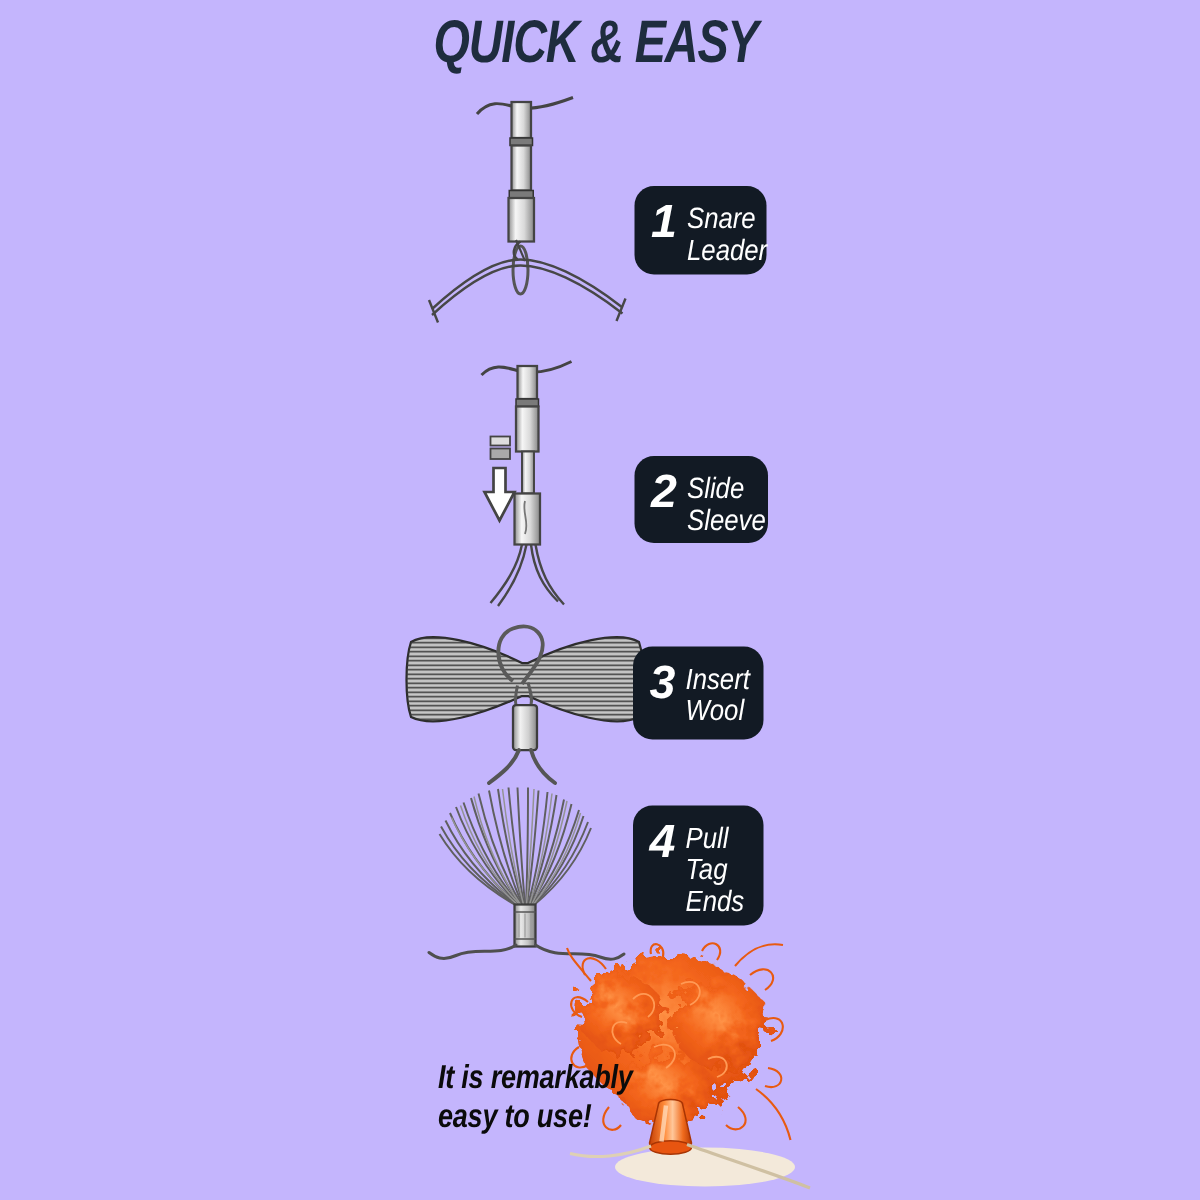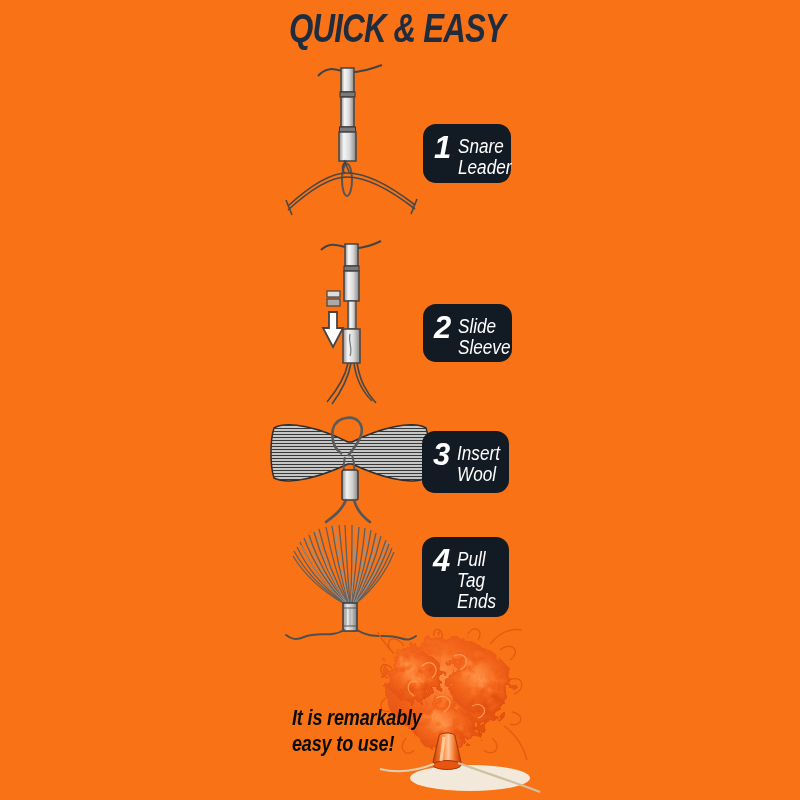"QUICK & EASY" .canvas { background: #f97316 -> #c4b5fd }
